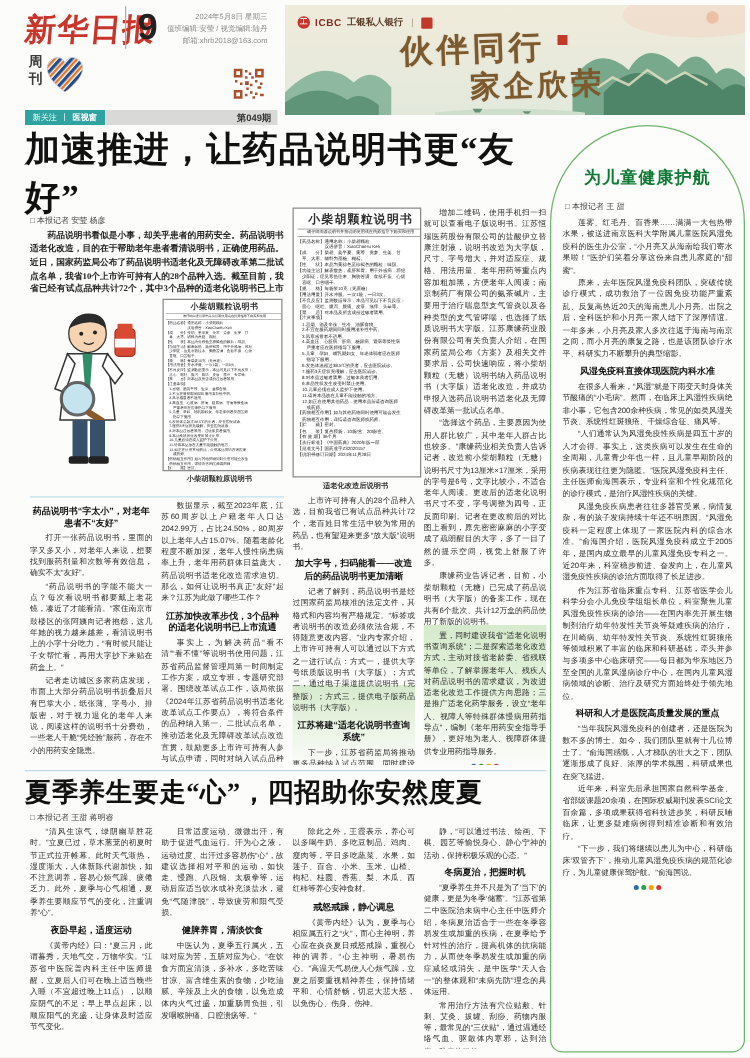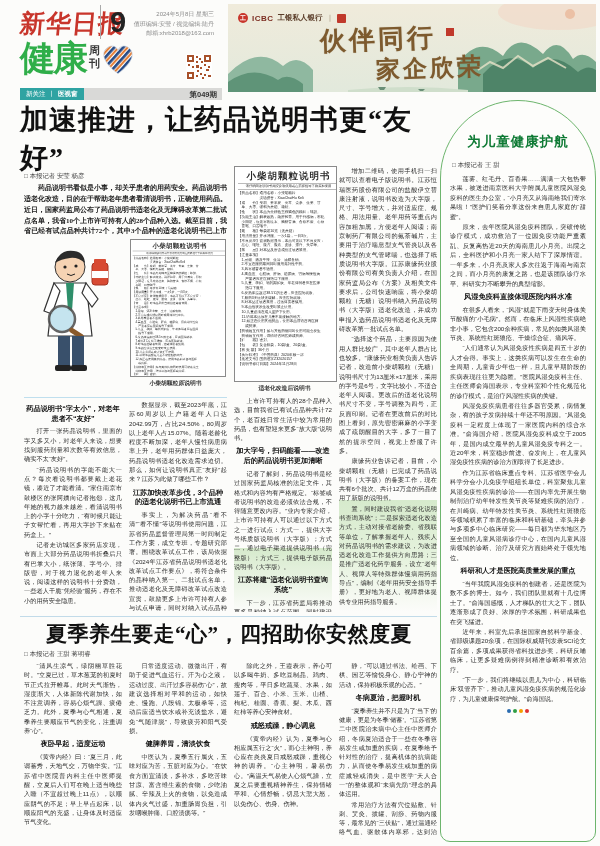"健康" span.logo-big { html: <span>健康</span> -> none }
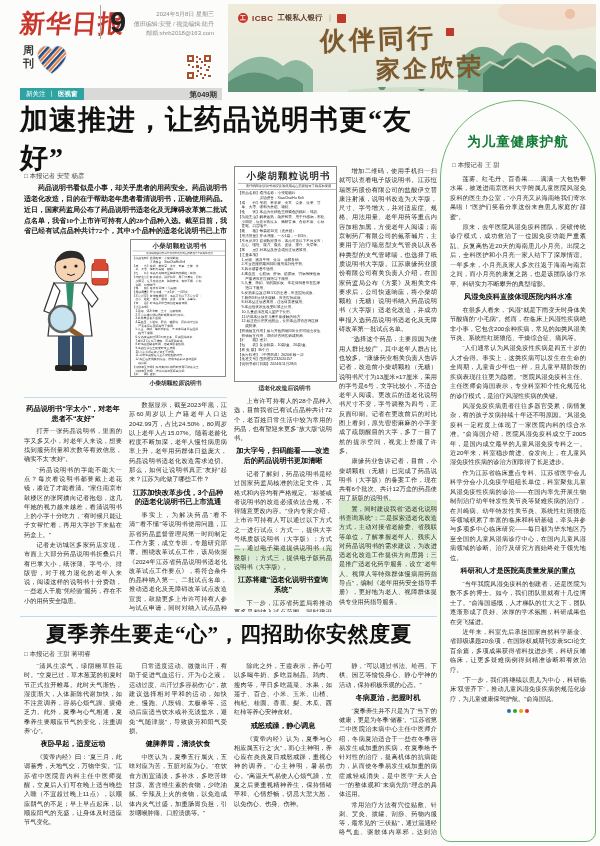"夏季养生要走“心”，四招助你安然度夏" .b-headline { text-align: center -> left }
